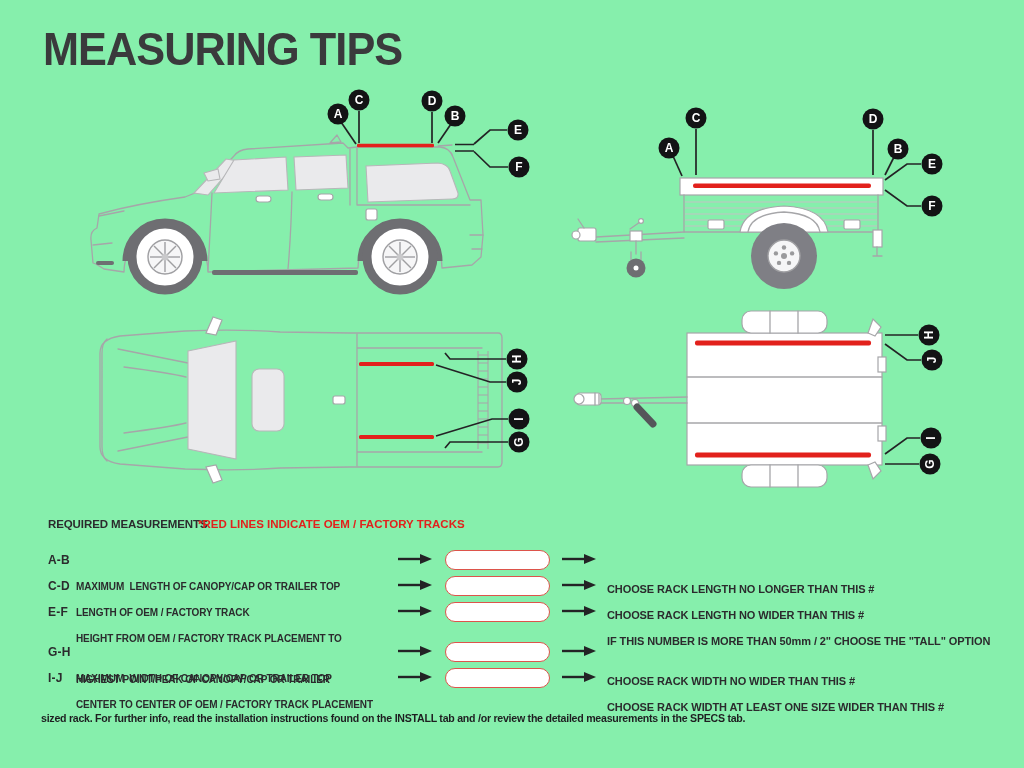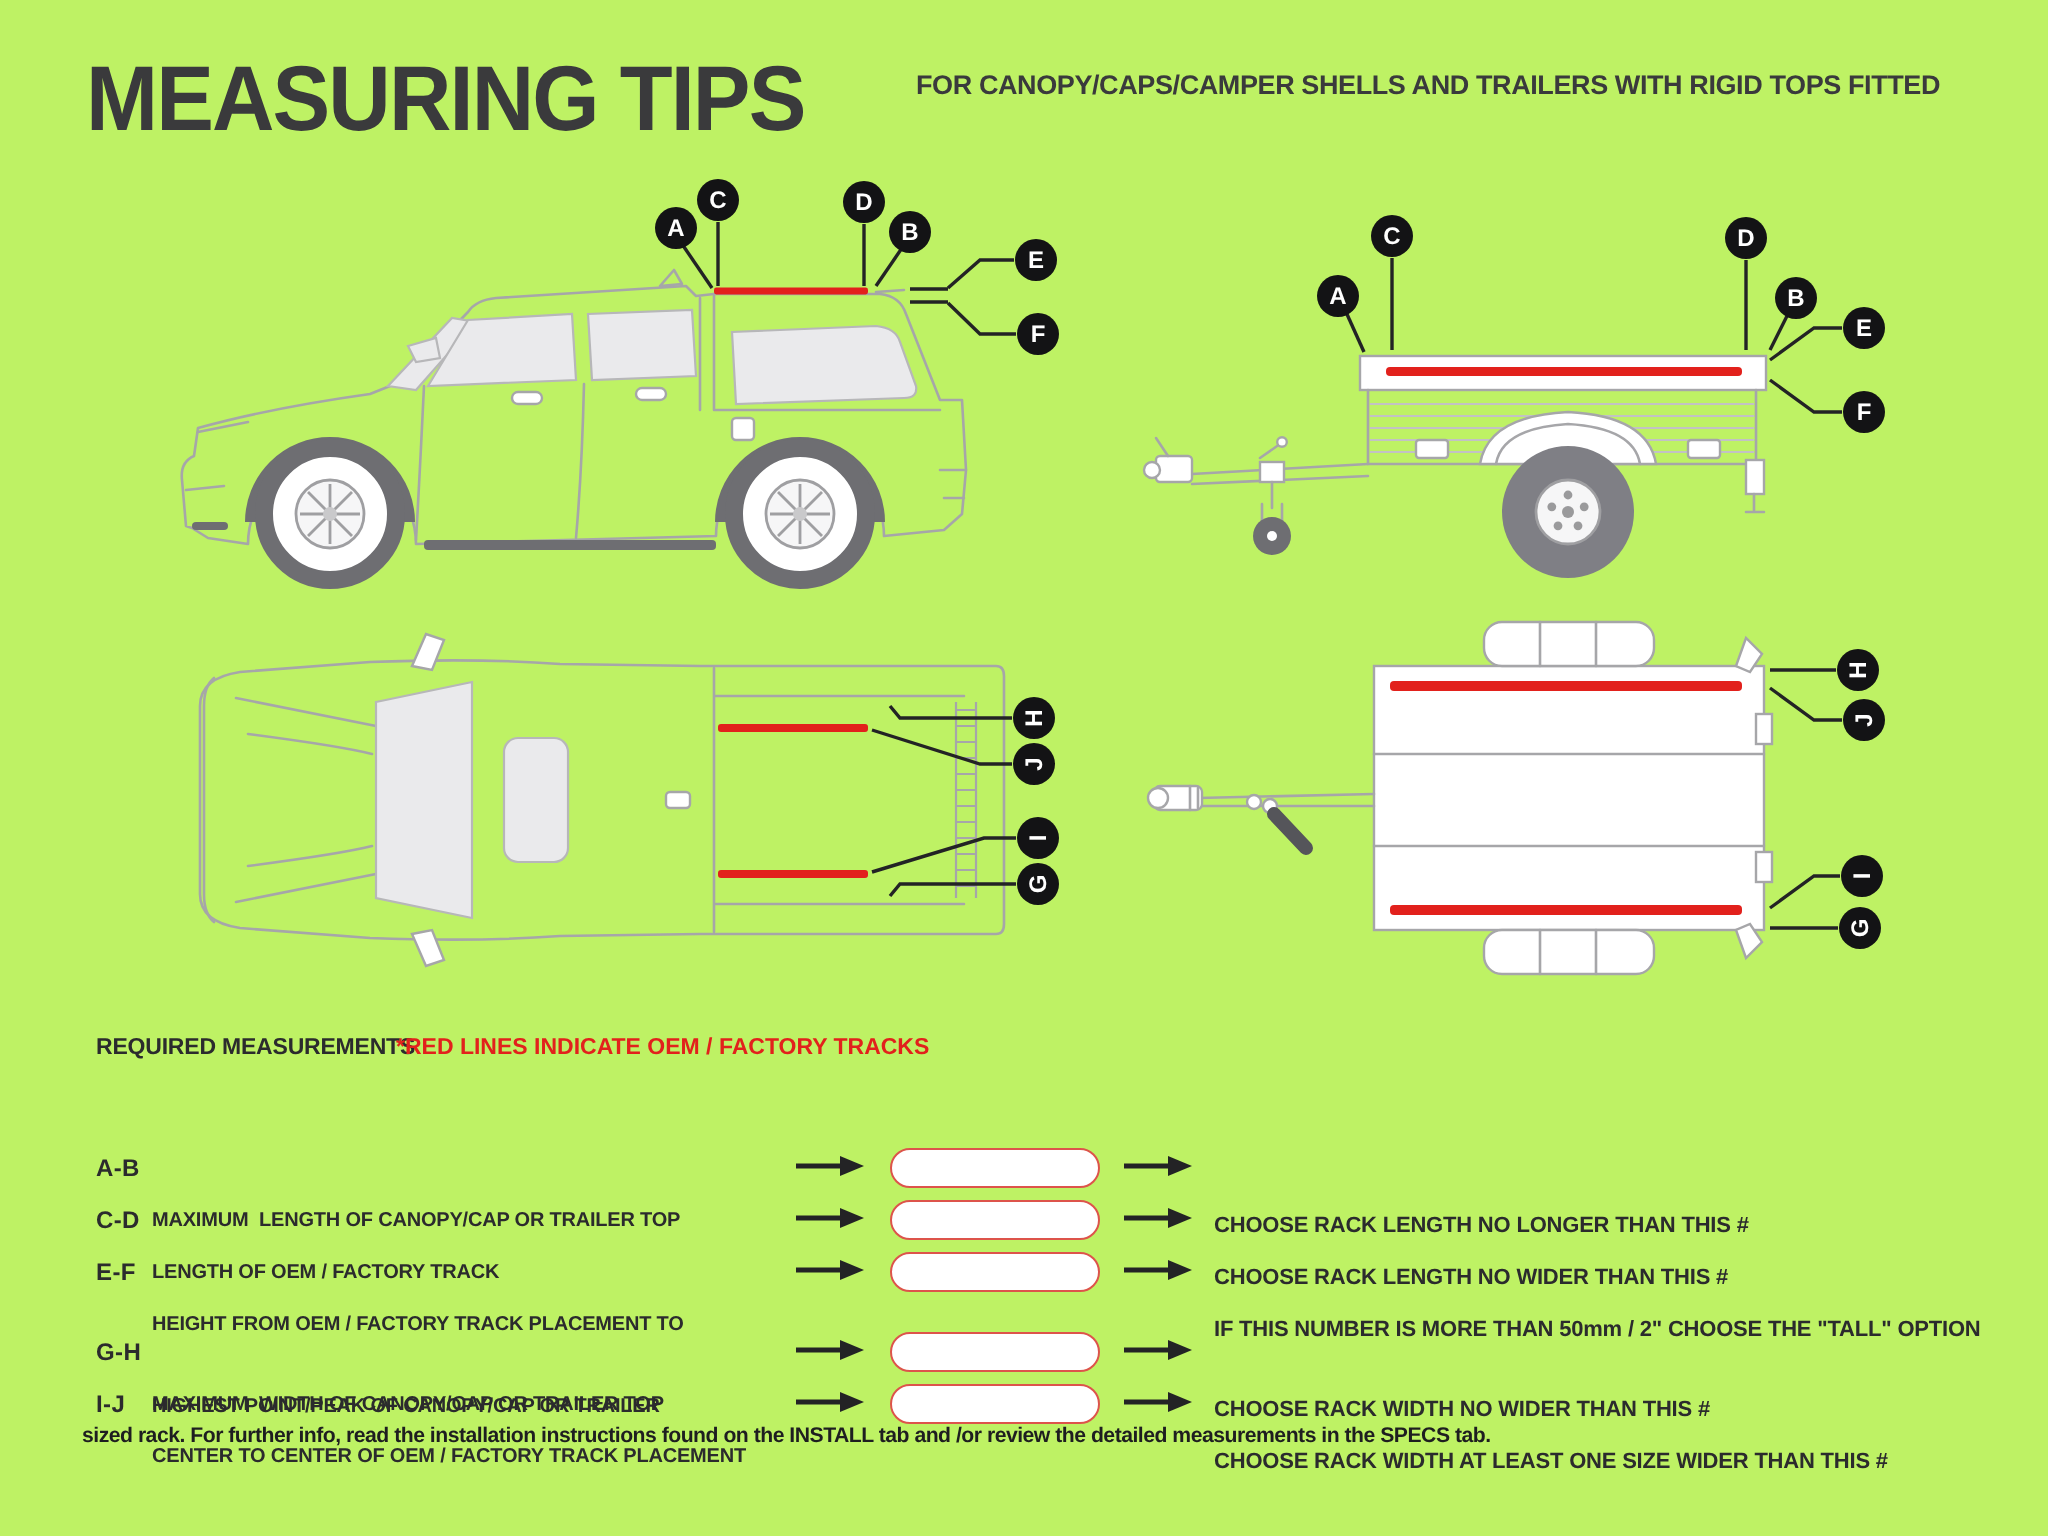"MEASURING TIPS" .page { background: #bef264 -> #86efac }
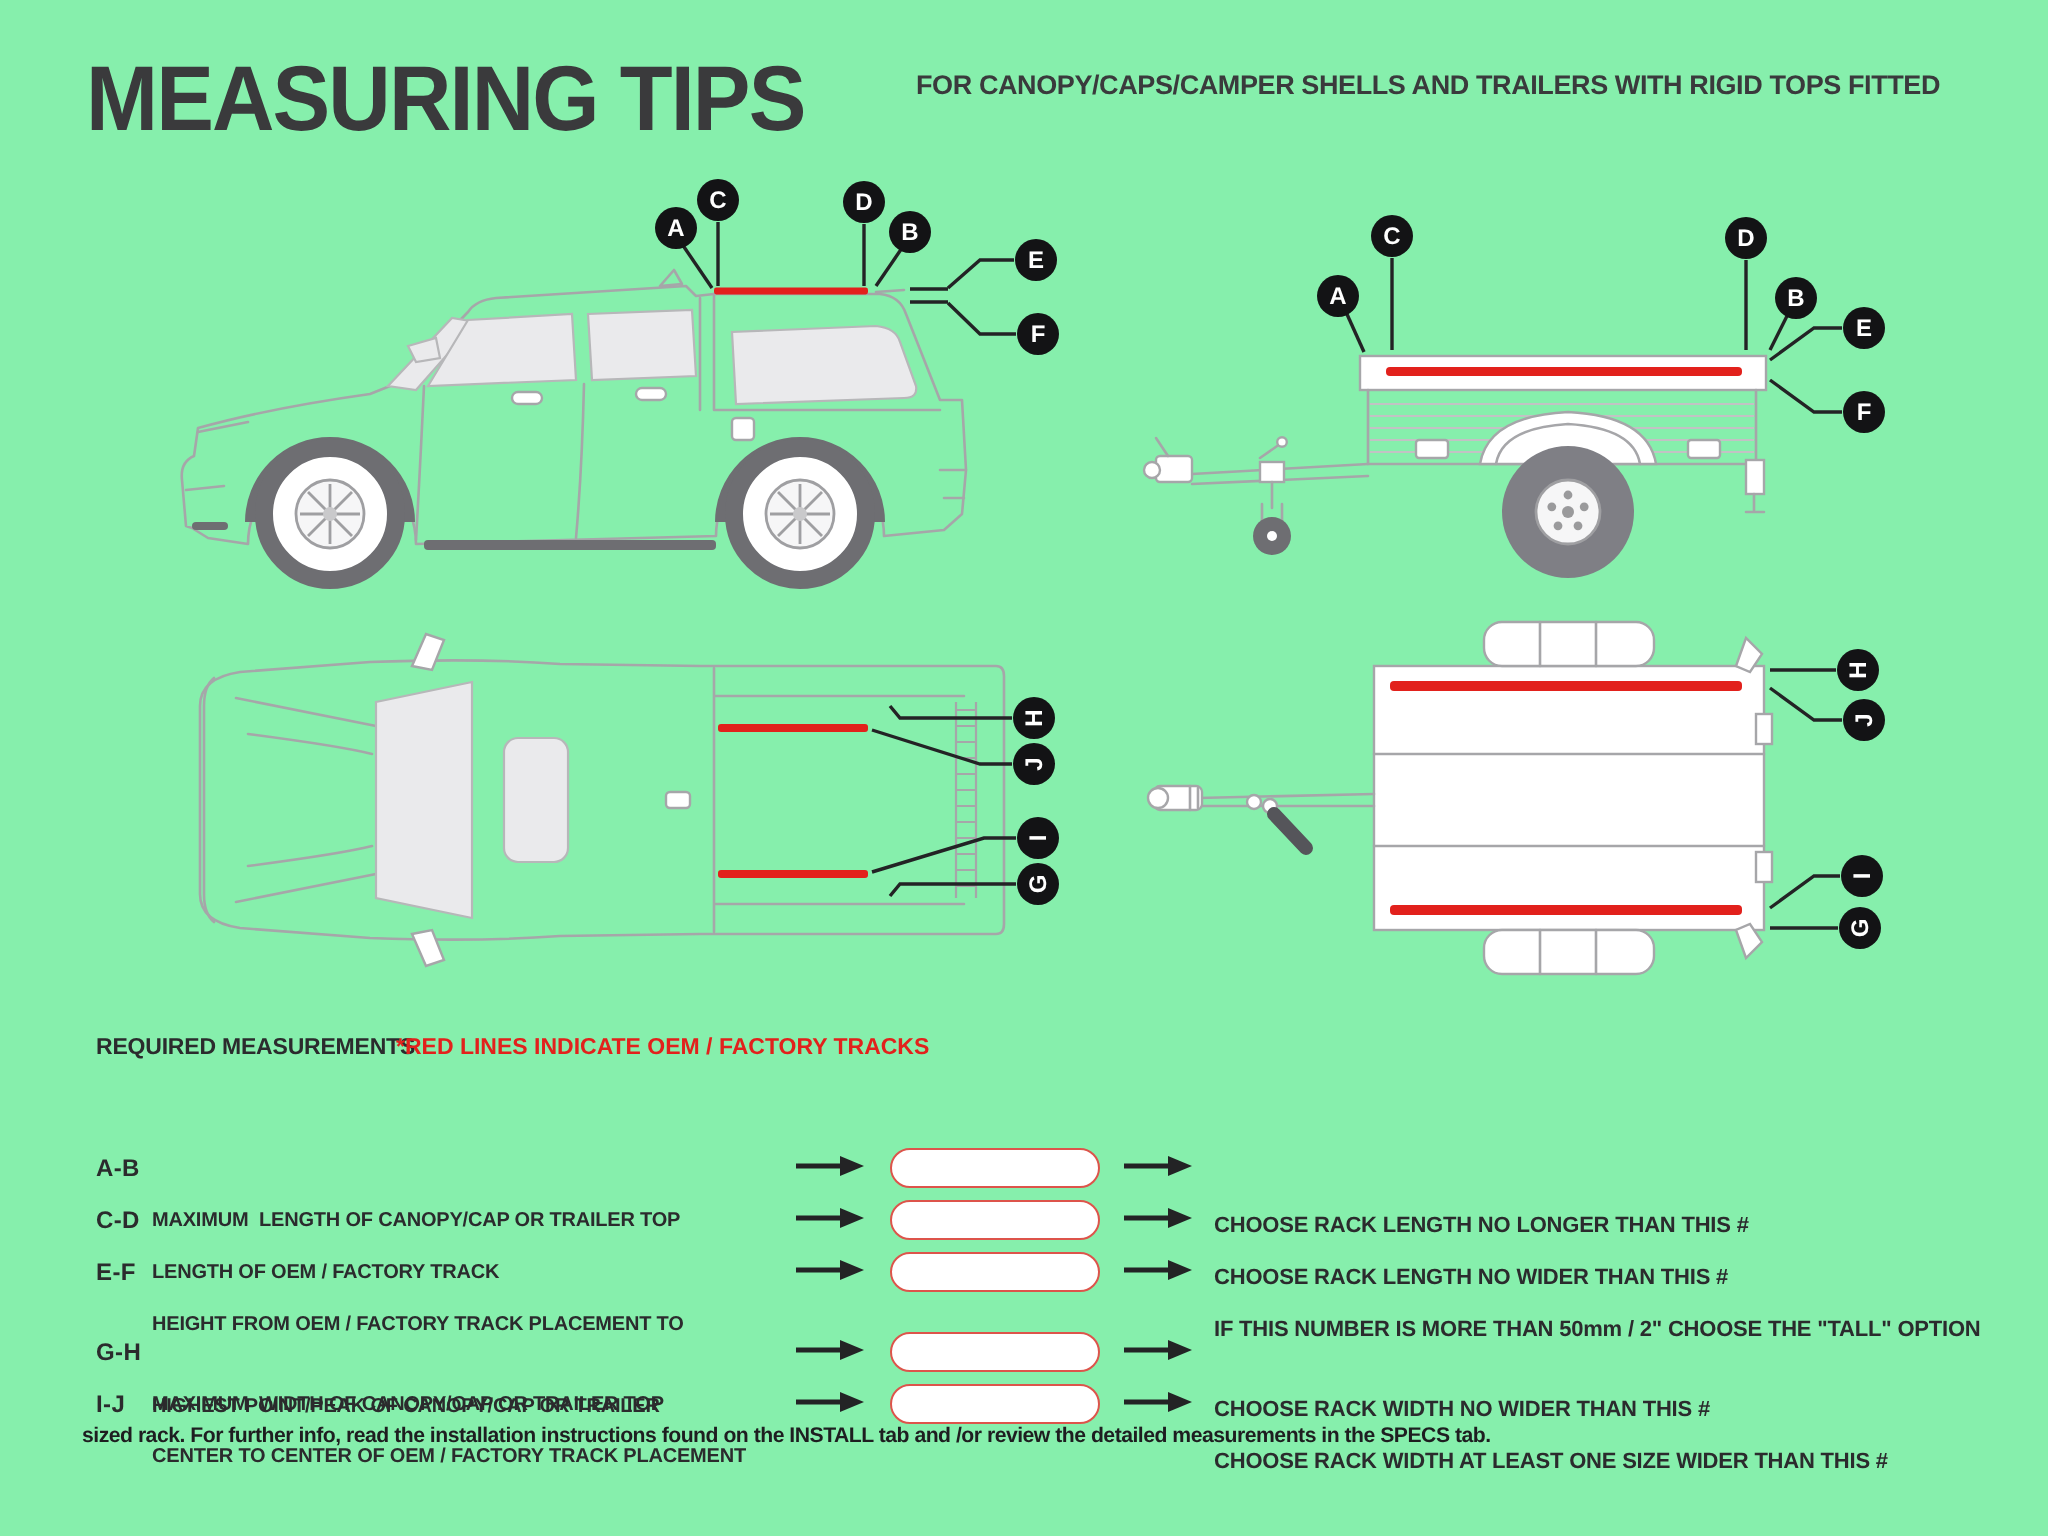"FOR CANOPY/CAPS/CAMPER SHELLS AND" div { html: <div>FOR CANOPY/CAPS/CAMPER SHELLS AND TRAILERS WITH RIGID TOPS FITTED</div> -> none }
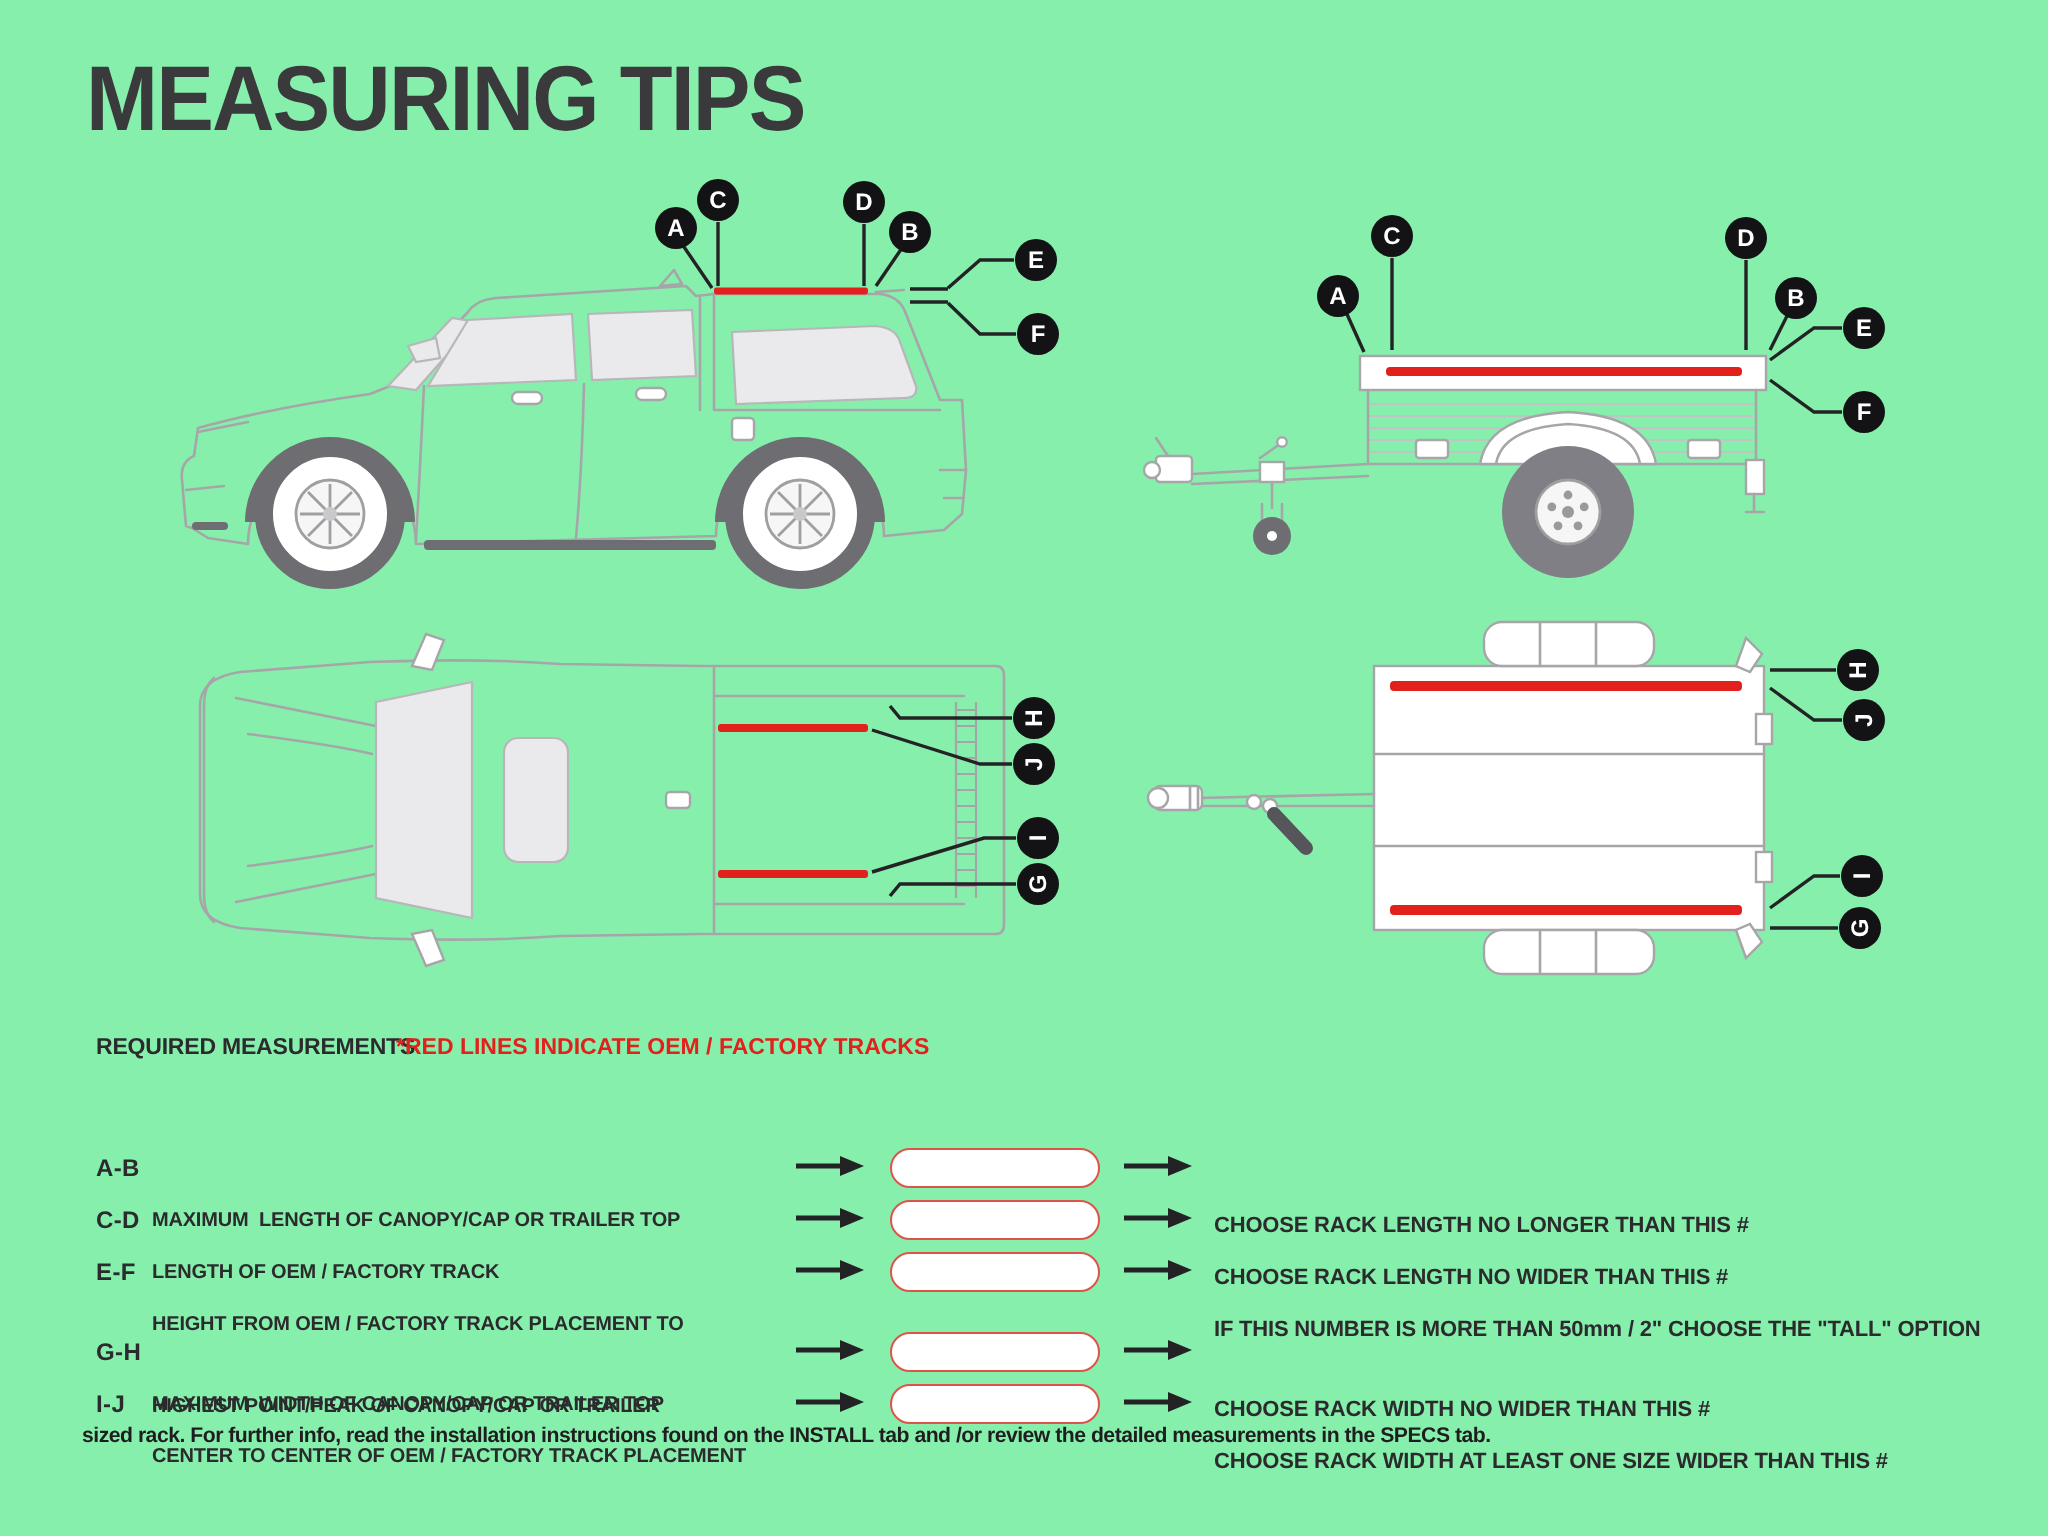"A-B" .mrow { margin-top: 24px -> none }
